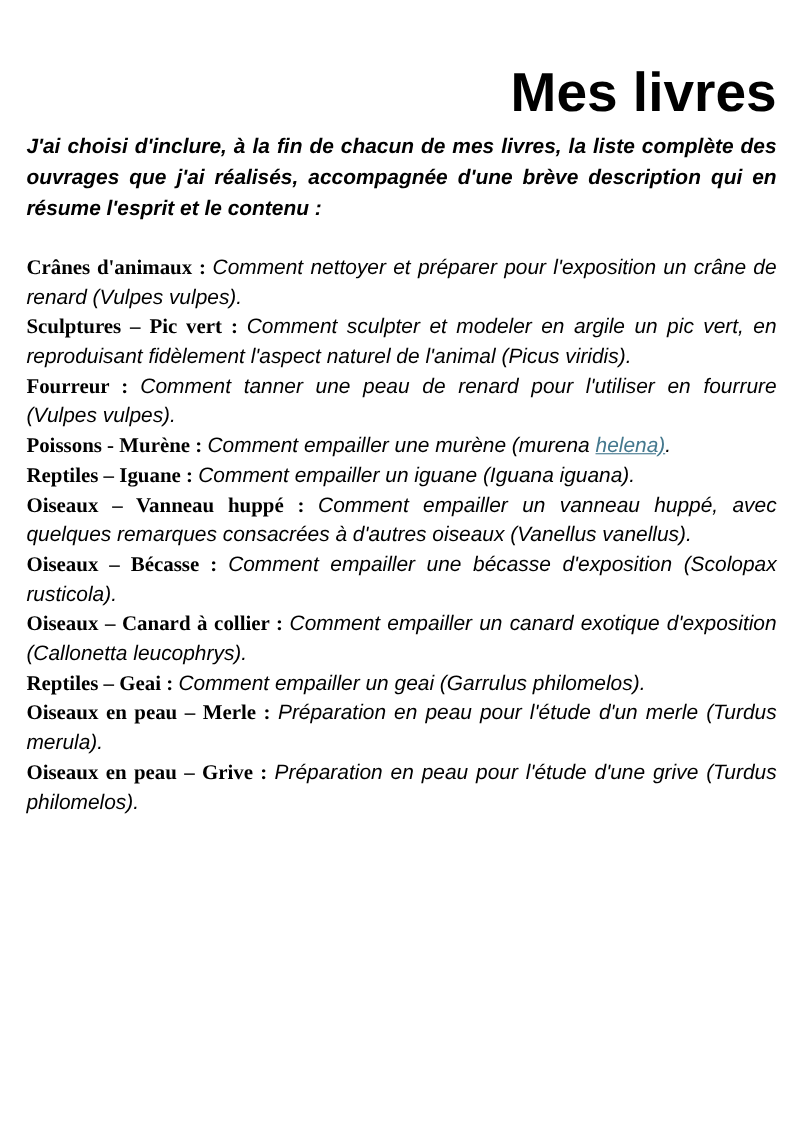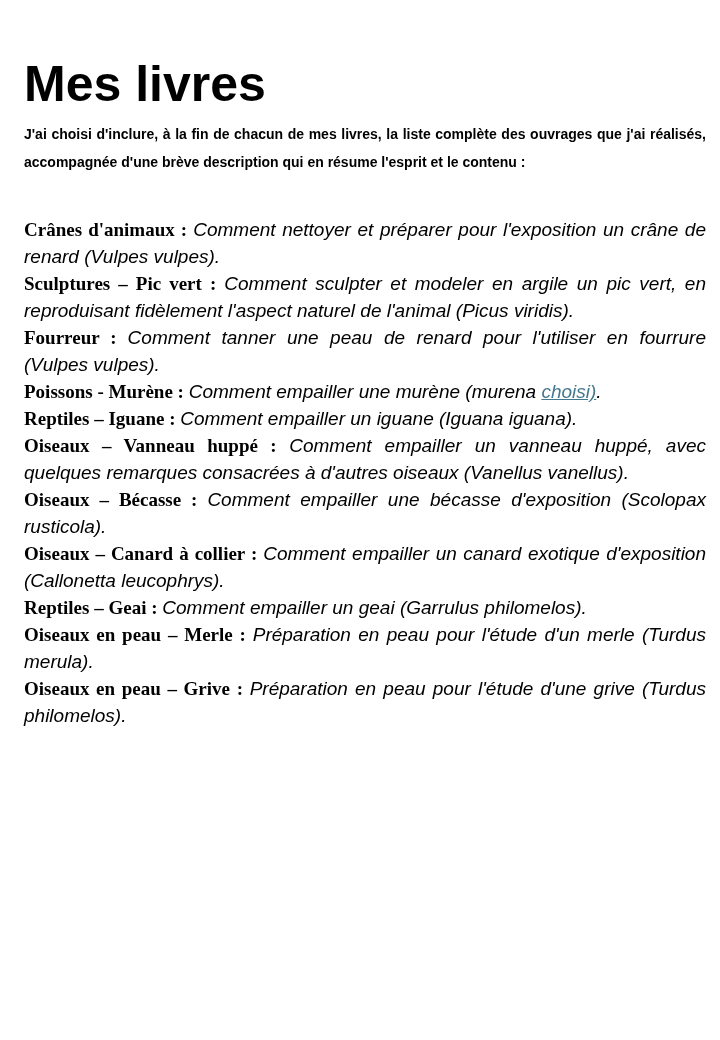"Mes livres" .doc-title { text-align: left -> right }
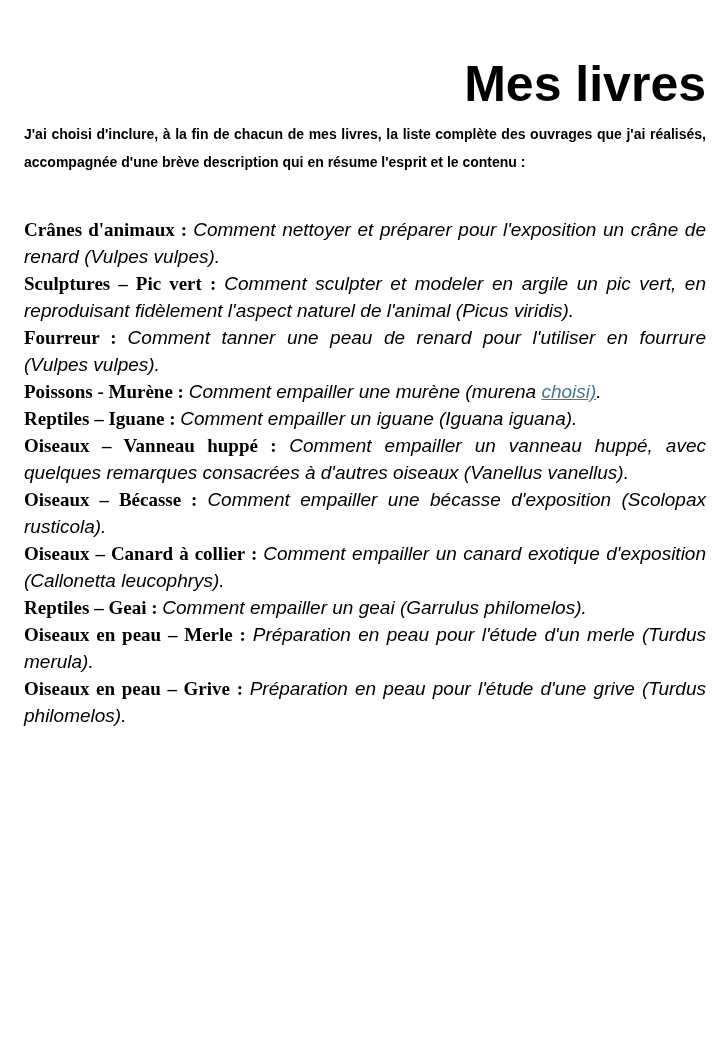"J'ai choisi d'inclure, à la" .intro { font-size: 14px -> 19px; font-style: none -> italic; margin: 8px 0 40px 0 -> 8px 0 26px 0 }
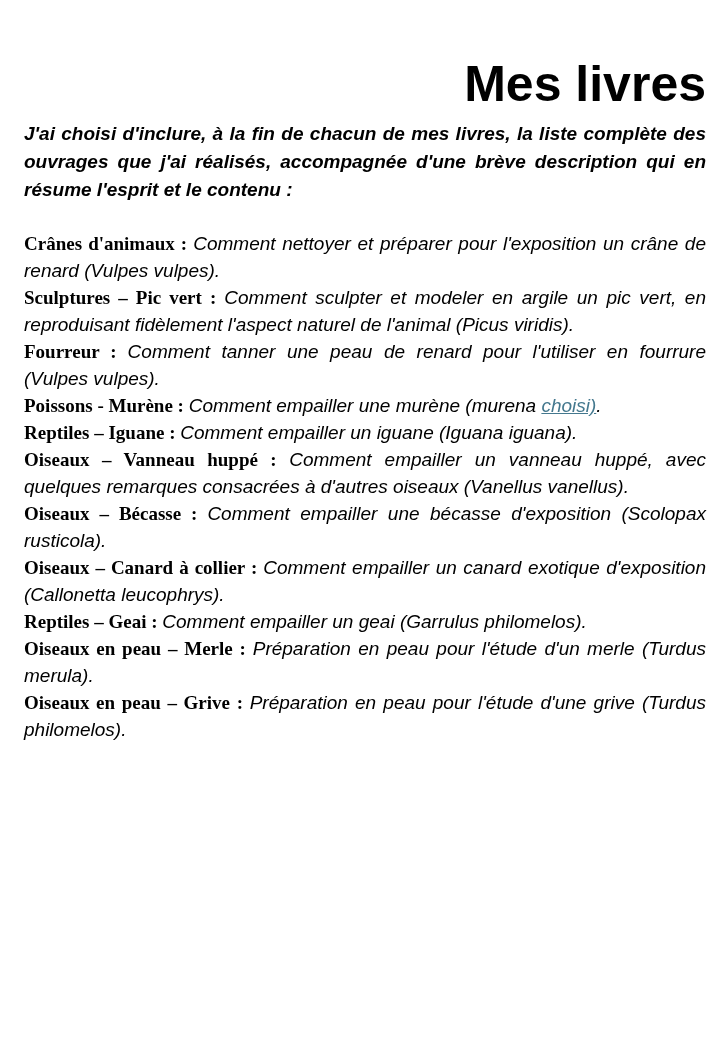"choisi)" a.species-link { text: choisi -> helena }
